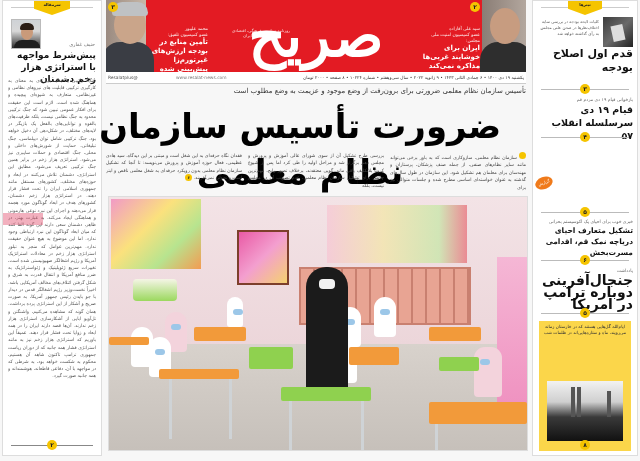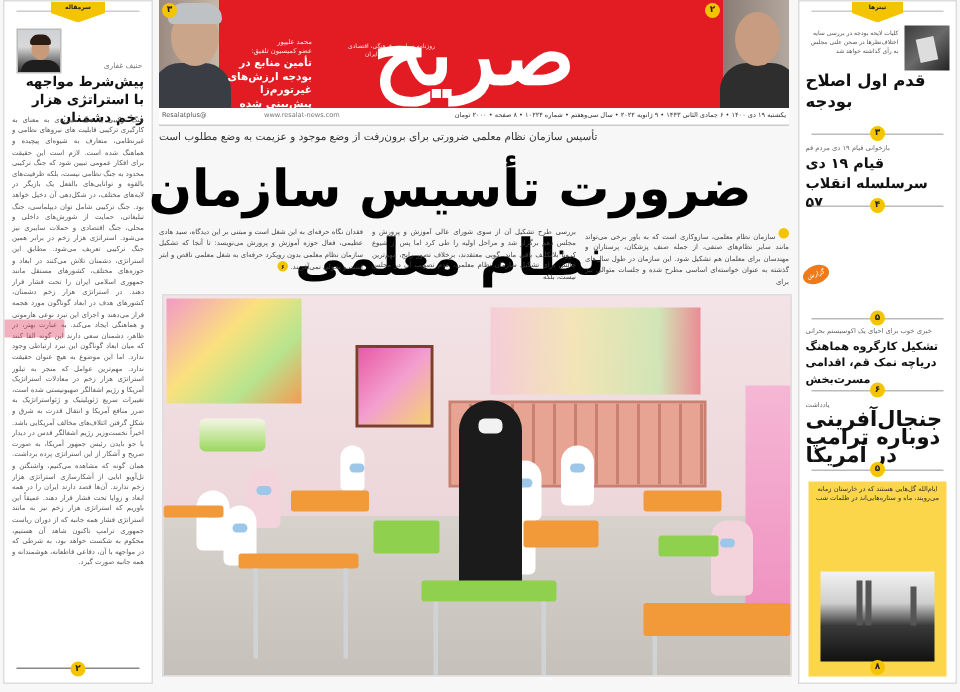"ایران برای خوشایند غربی‌ها مذاکره" div.mast-teaser { html: none -> <div> <div>سید علی آقازاده</div> <div>عضو کمیسیون امنیت ملی مجلس:</div> <div>ایران برای خوشایند غربی‌ها مذاکره نمی‌کند</div> </div> }
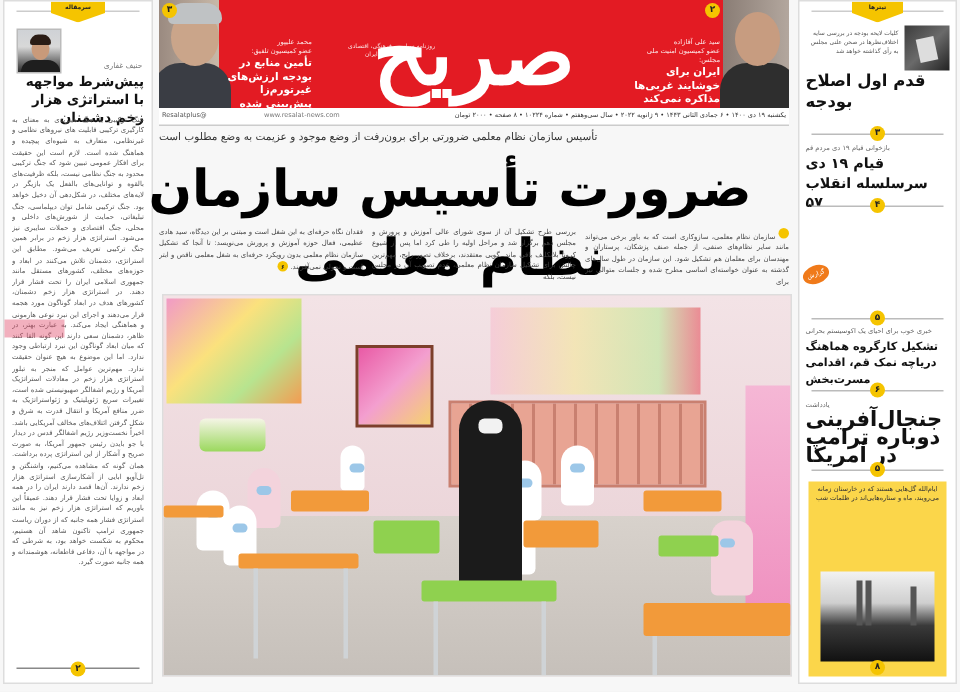"قدم اول اصلاح بودجه" .rc-block { text-align: left -> right }
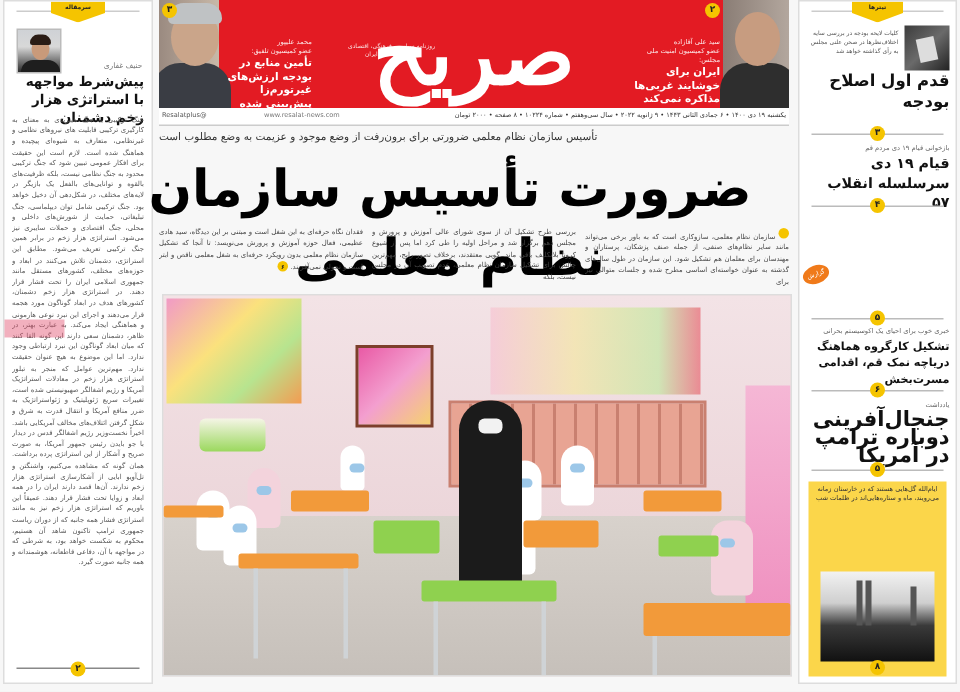"تأسیس سازمان نظام معلمی ضرورتی" .subhead { text-align: left -> right }
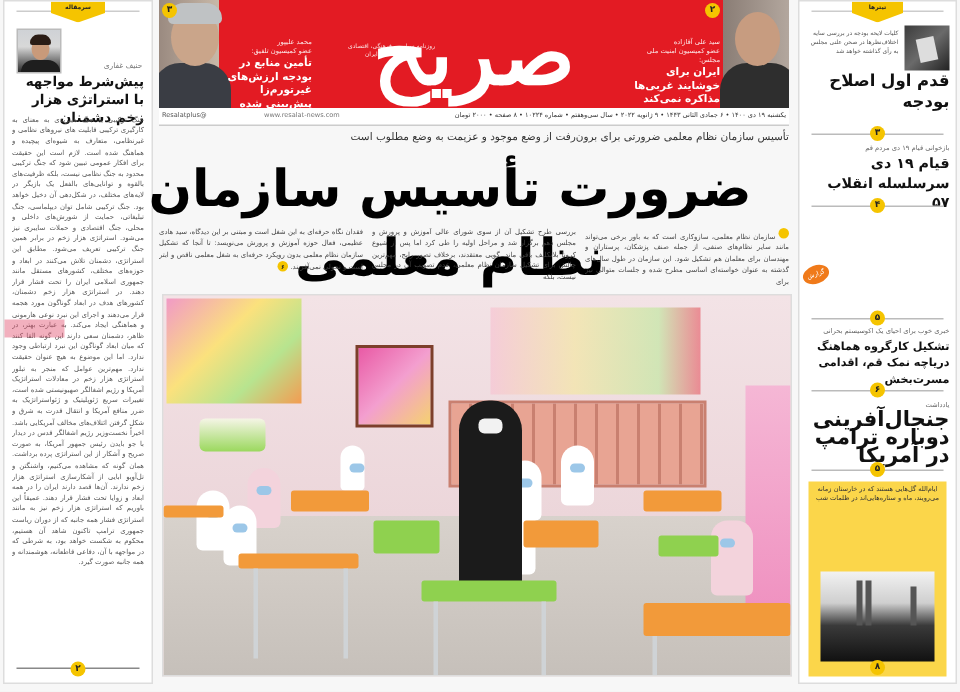"تشکیل کارگروه هماهنگ دریاچه نمک" div.rc-title { text: کارگروه هماهنگ -> متعارف احیای }
